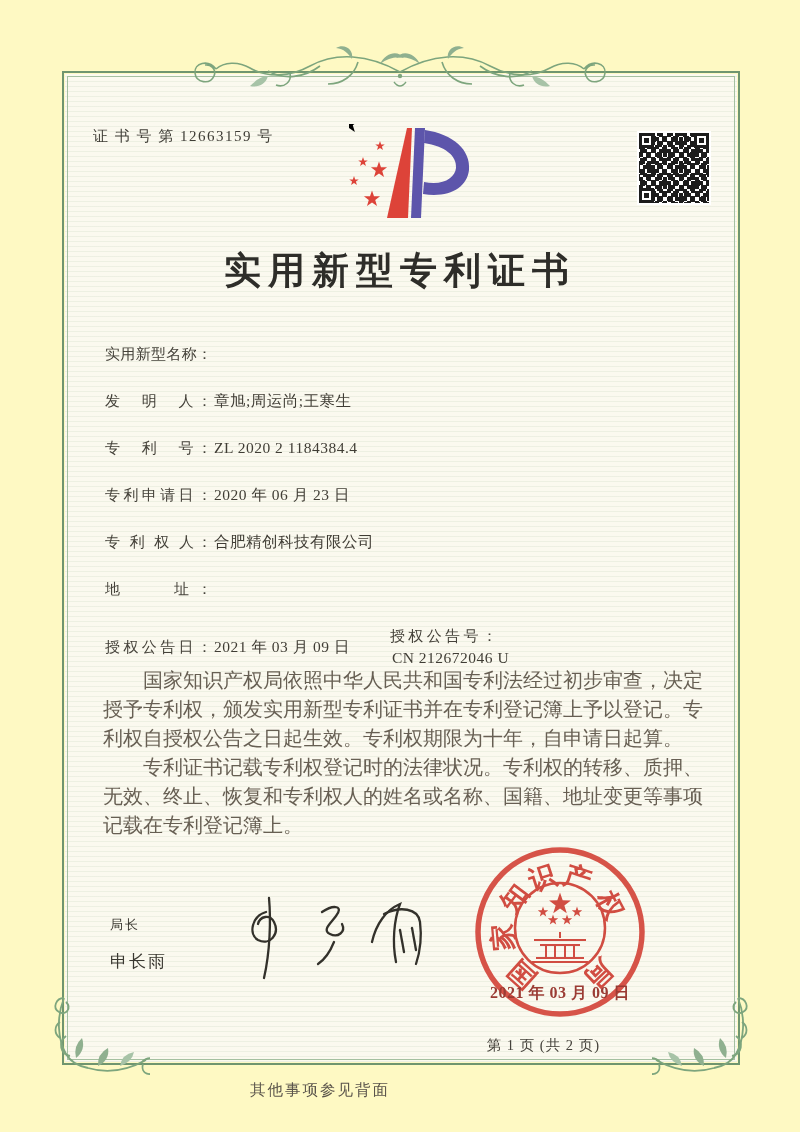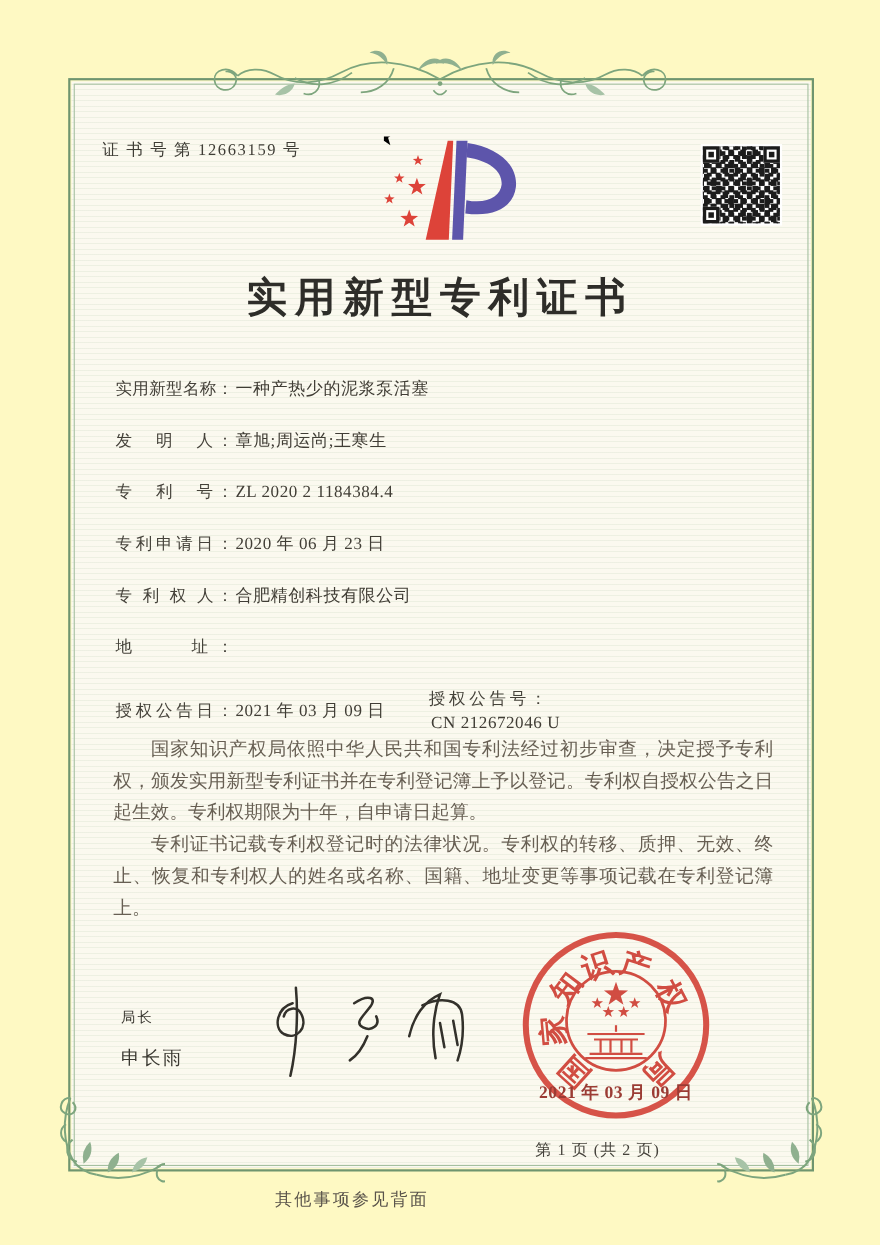"一种产热少的泥浆泵活塞" span.fval { html: <span>一种产热少的泥浆泵活塞</span> -> none }
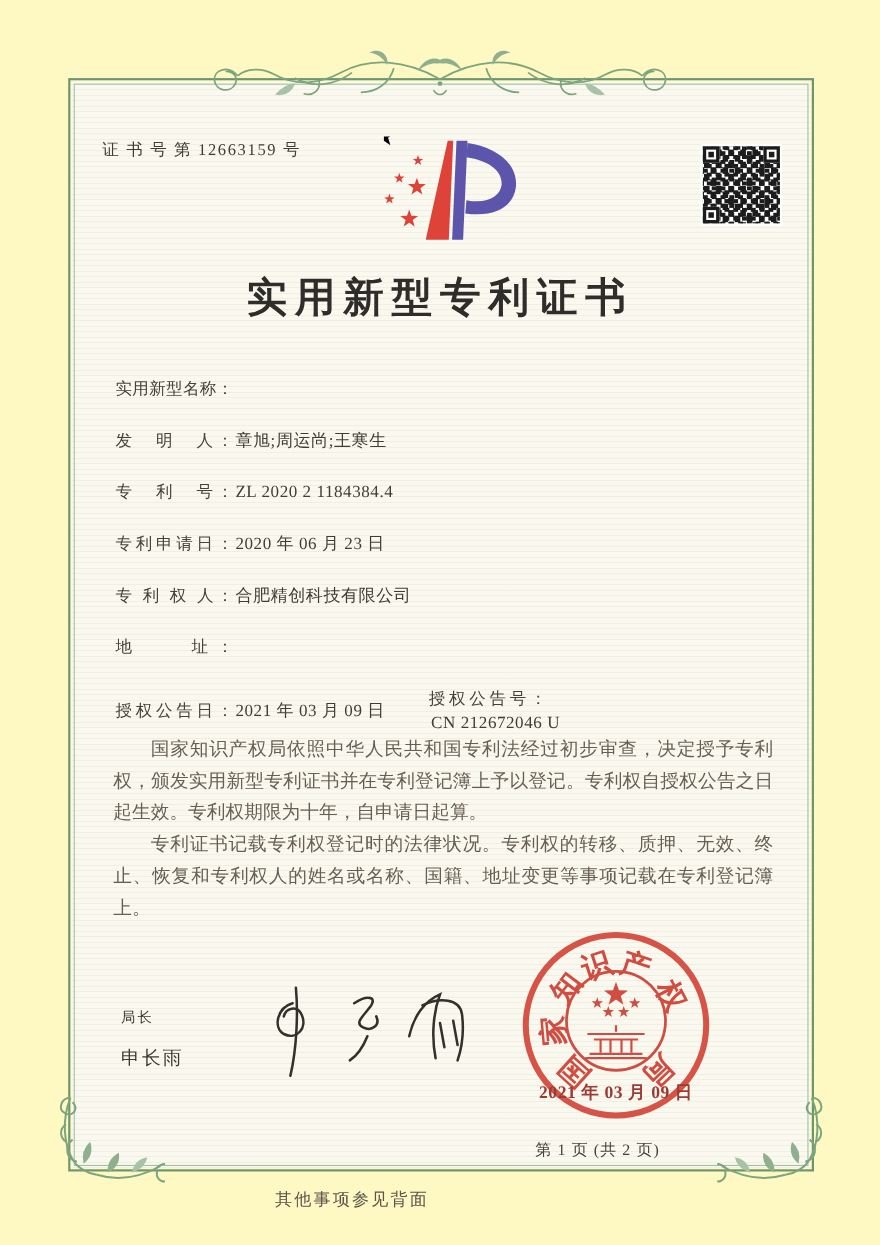"国家知识产权局依照中华人民共和国专利法经过初步审查，决定授予专利权，颁发实用新型" .body-text { font-size: 17px -> 20px }
